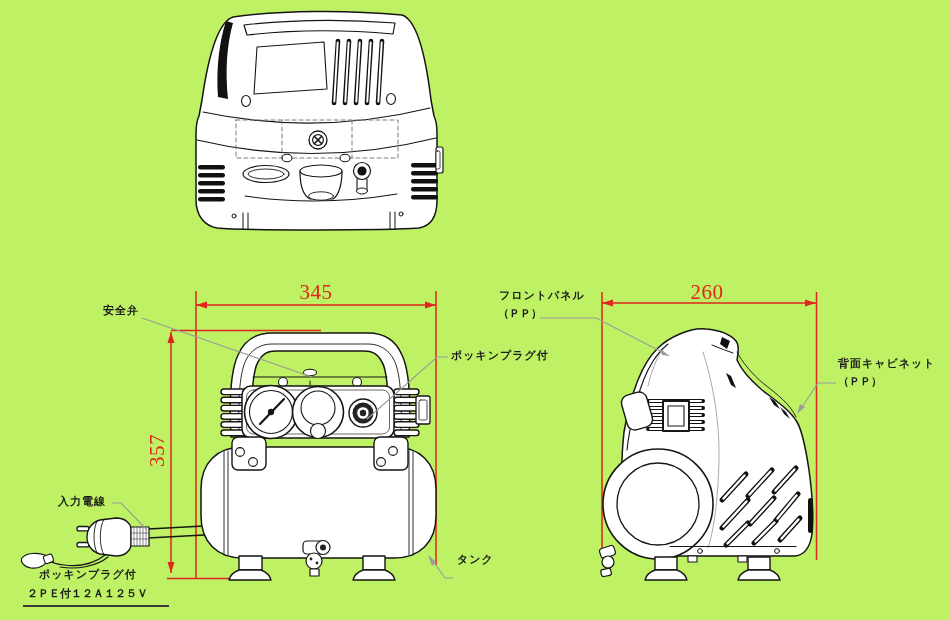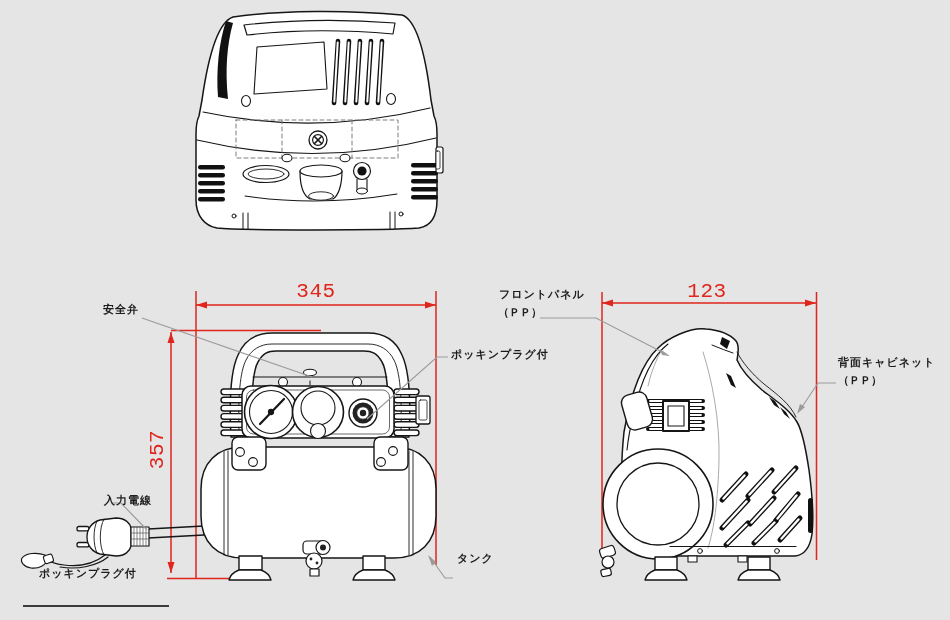"345" .canvas { background: #e5e5e5 -> #bef264; font-family: Liberation Mono, monospace -> Liberation Serif, serif }
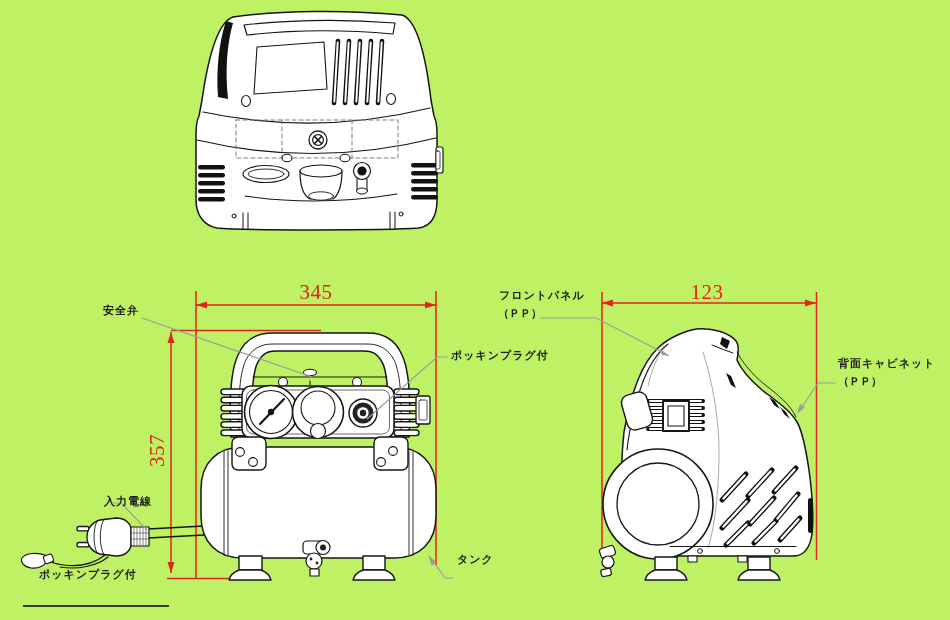"123" div.dim { text: 123 -> 260 }
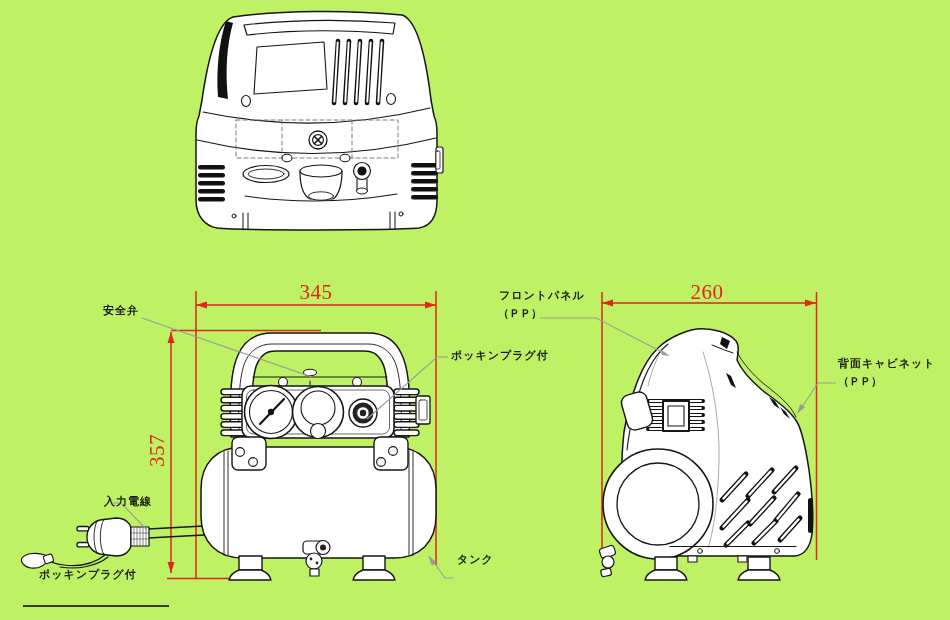"入力電線" div.jl { margin-left: 46px -> none }
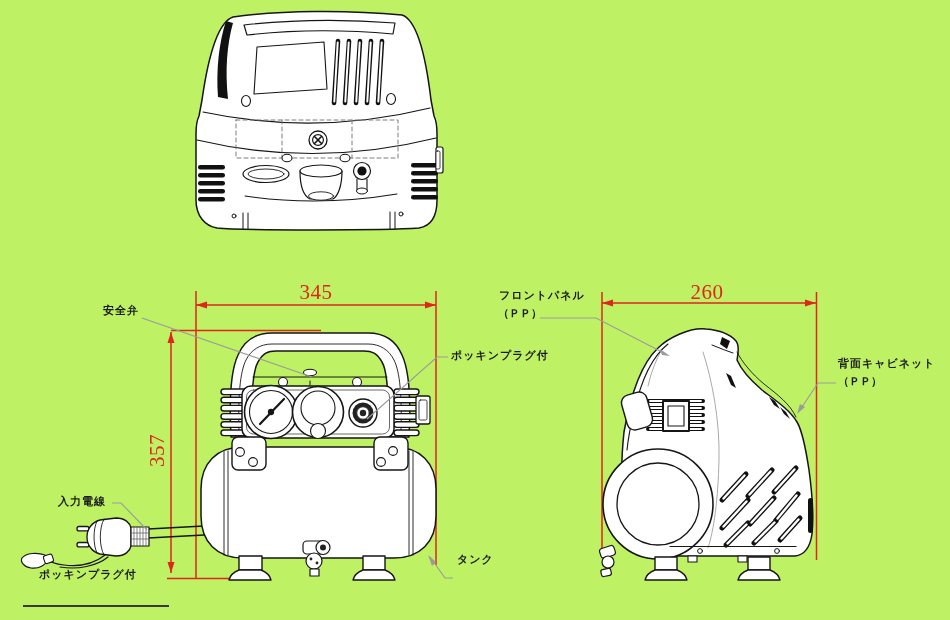"２ＰＥ付１２Ａ１２５Ｖ" div.jl { html: none -> <div>２ＰＥ付１２Ａ１２５Ｖ</div> }
